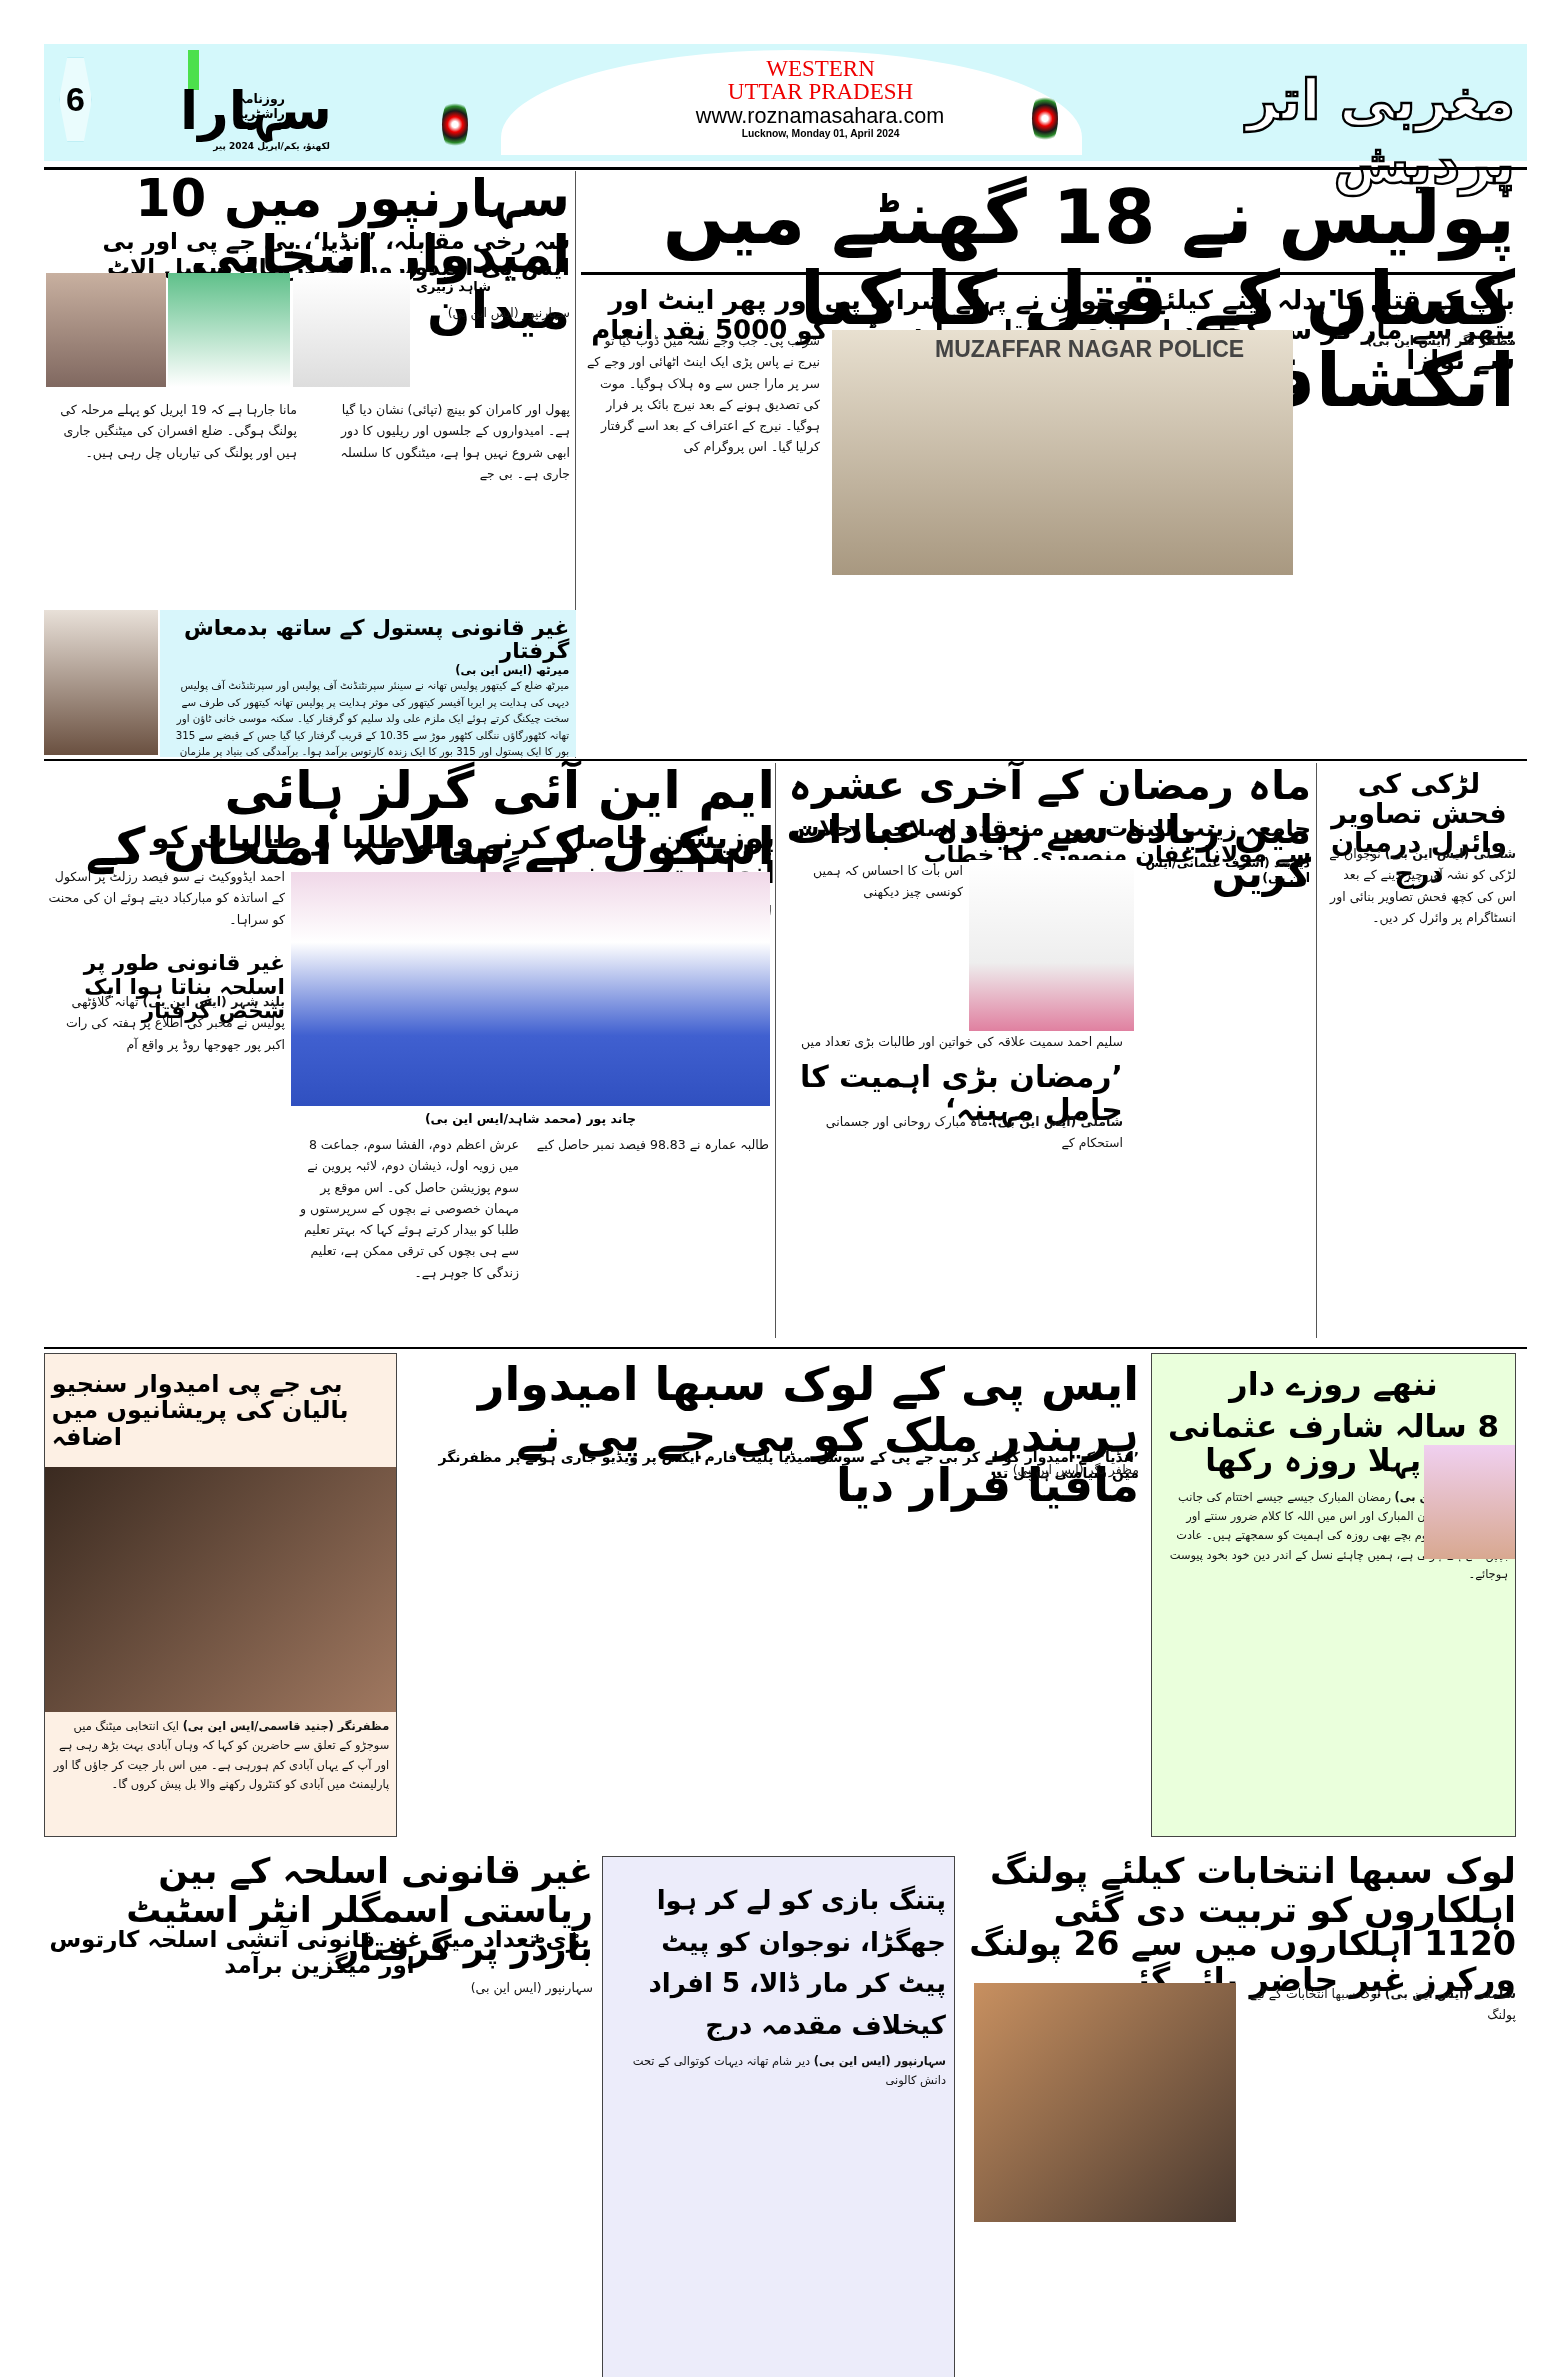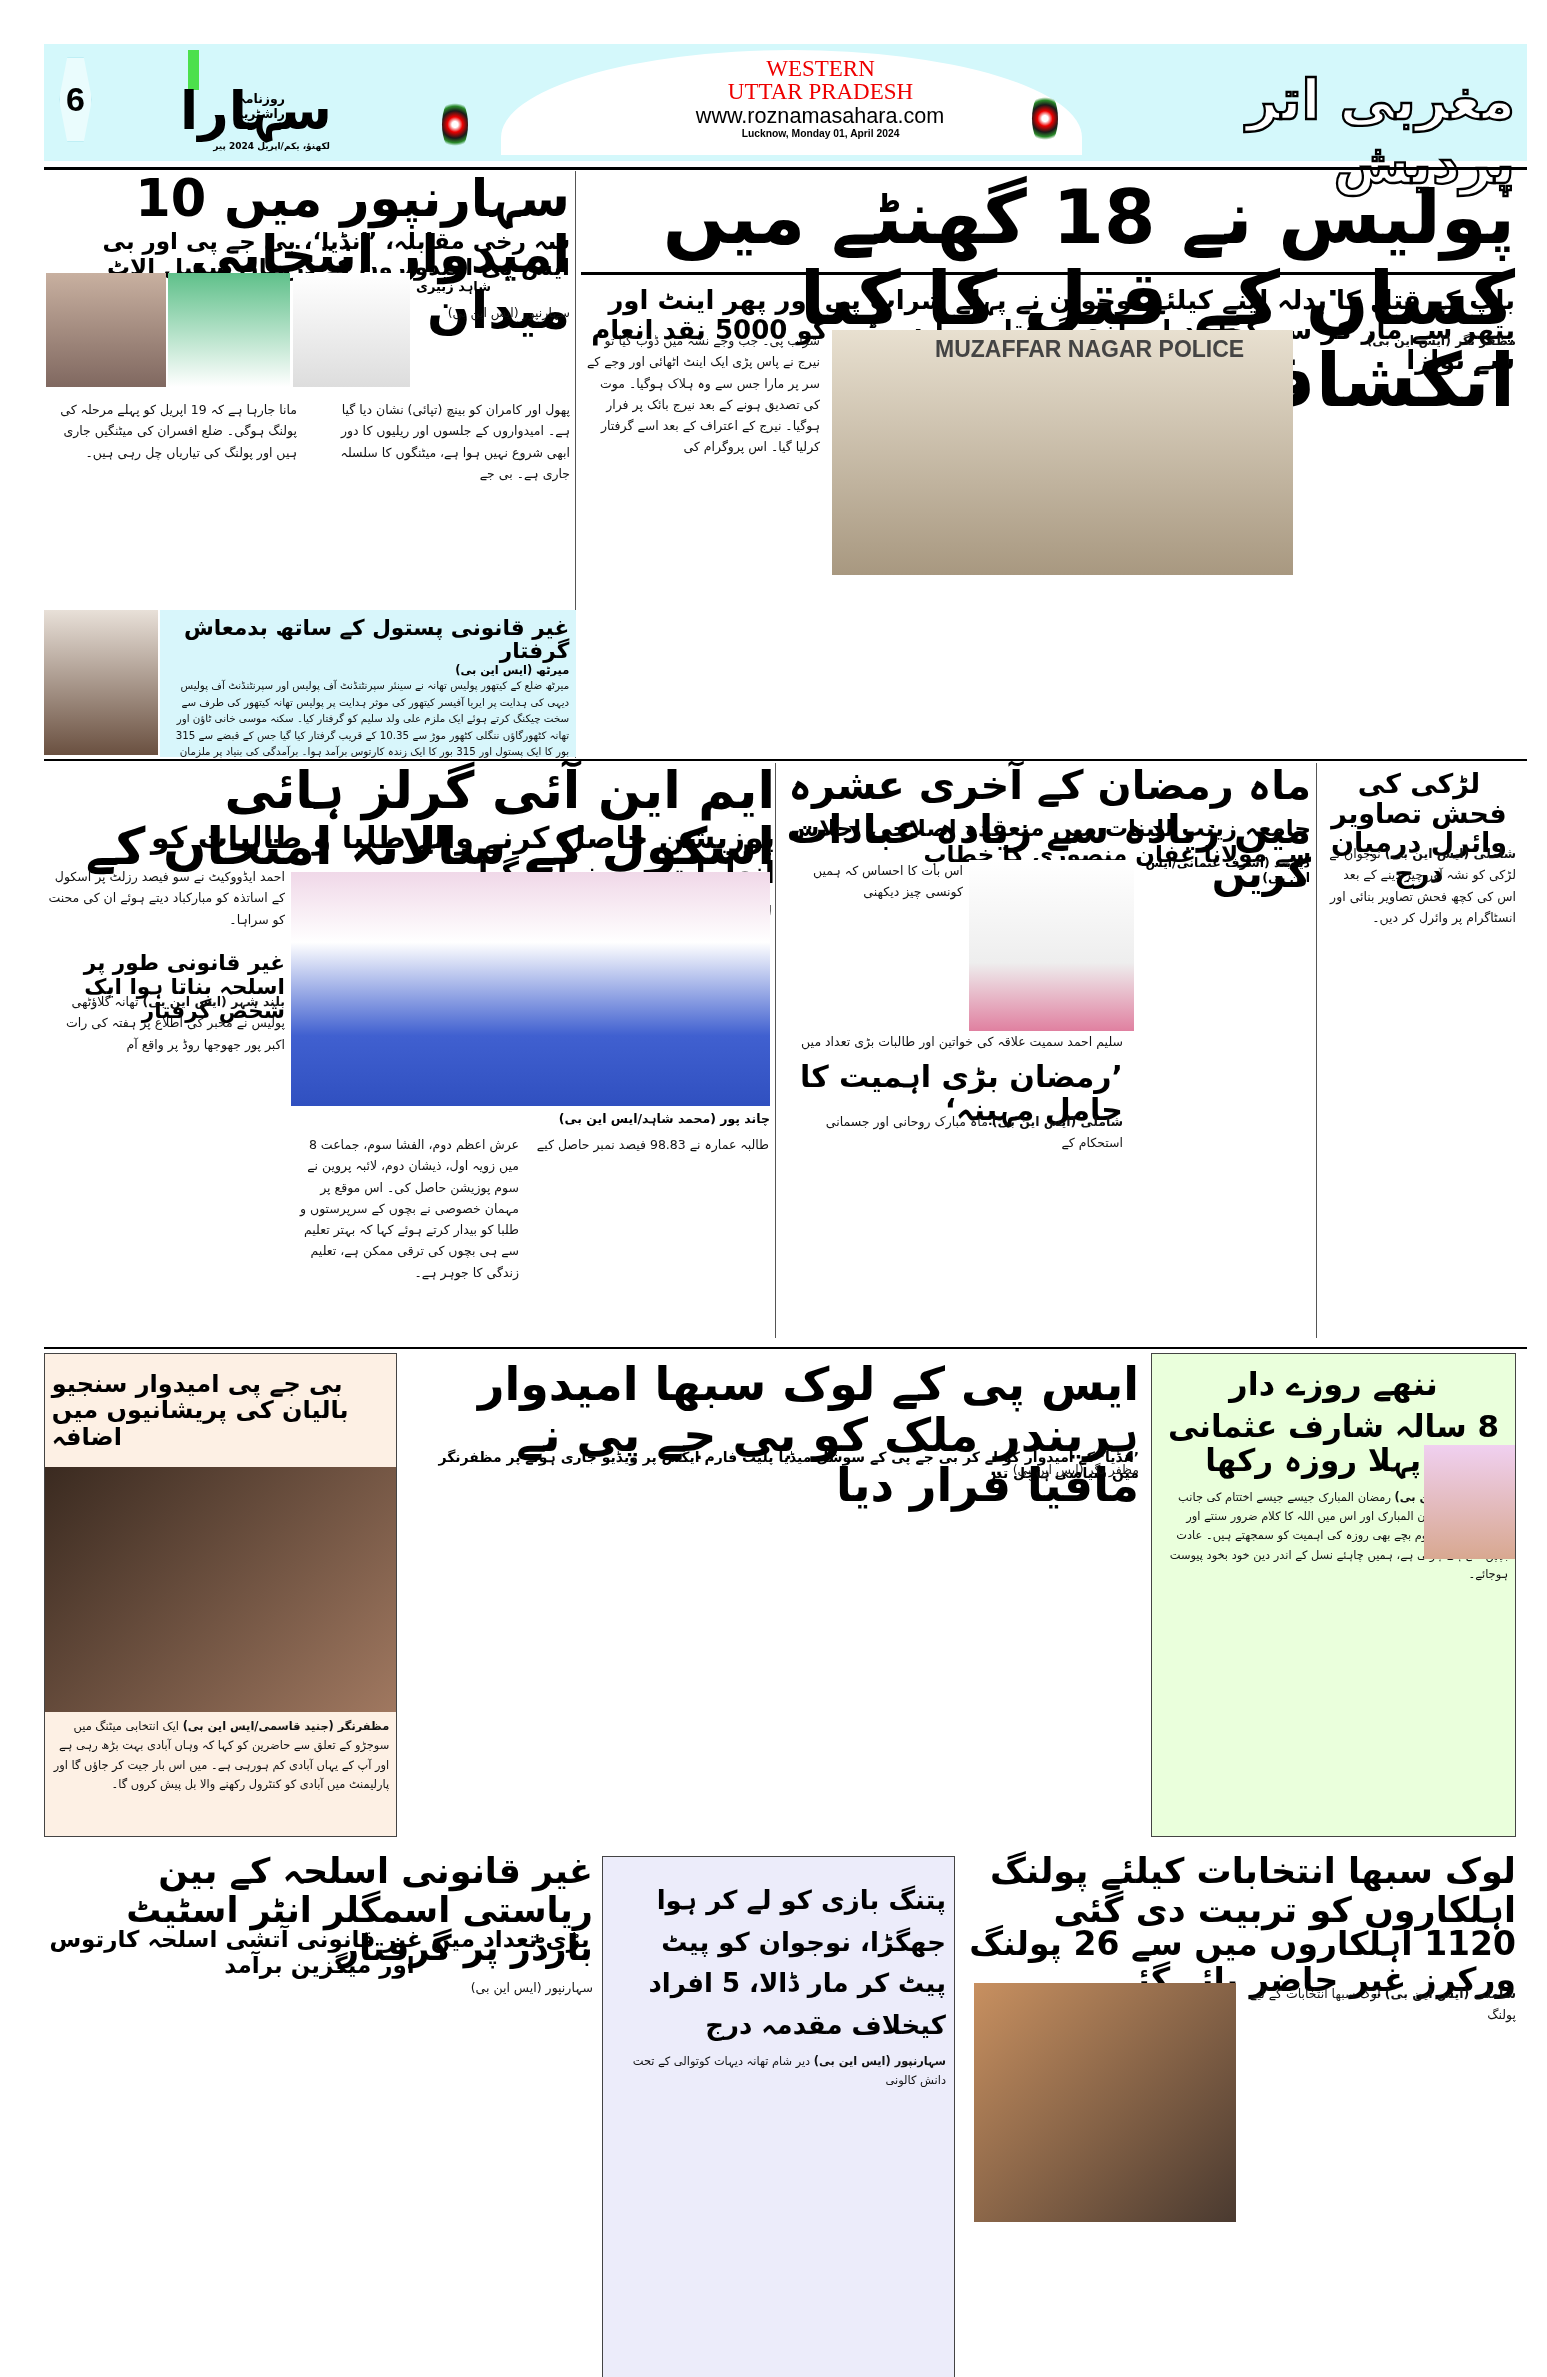"چاند پور (محمد شاہد/ایس این" div.abs { text-align: none -> center }
